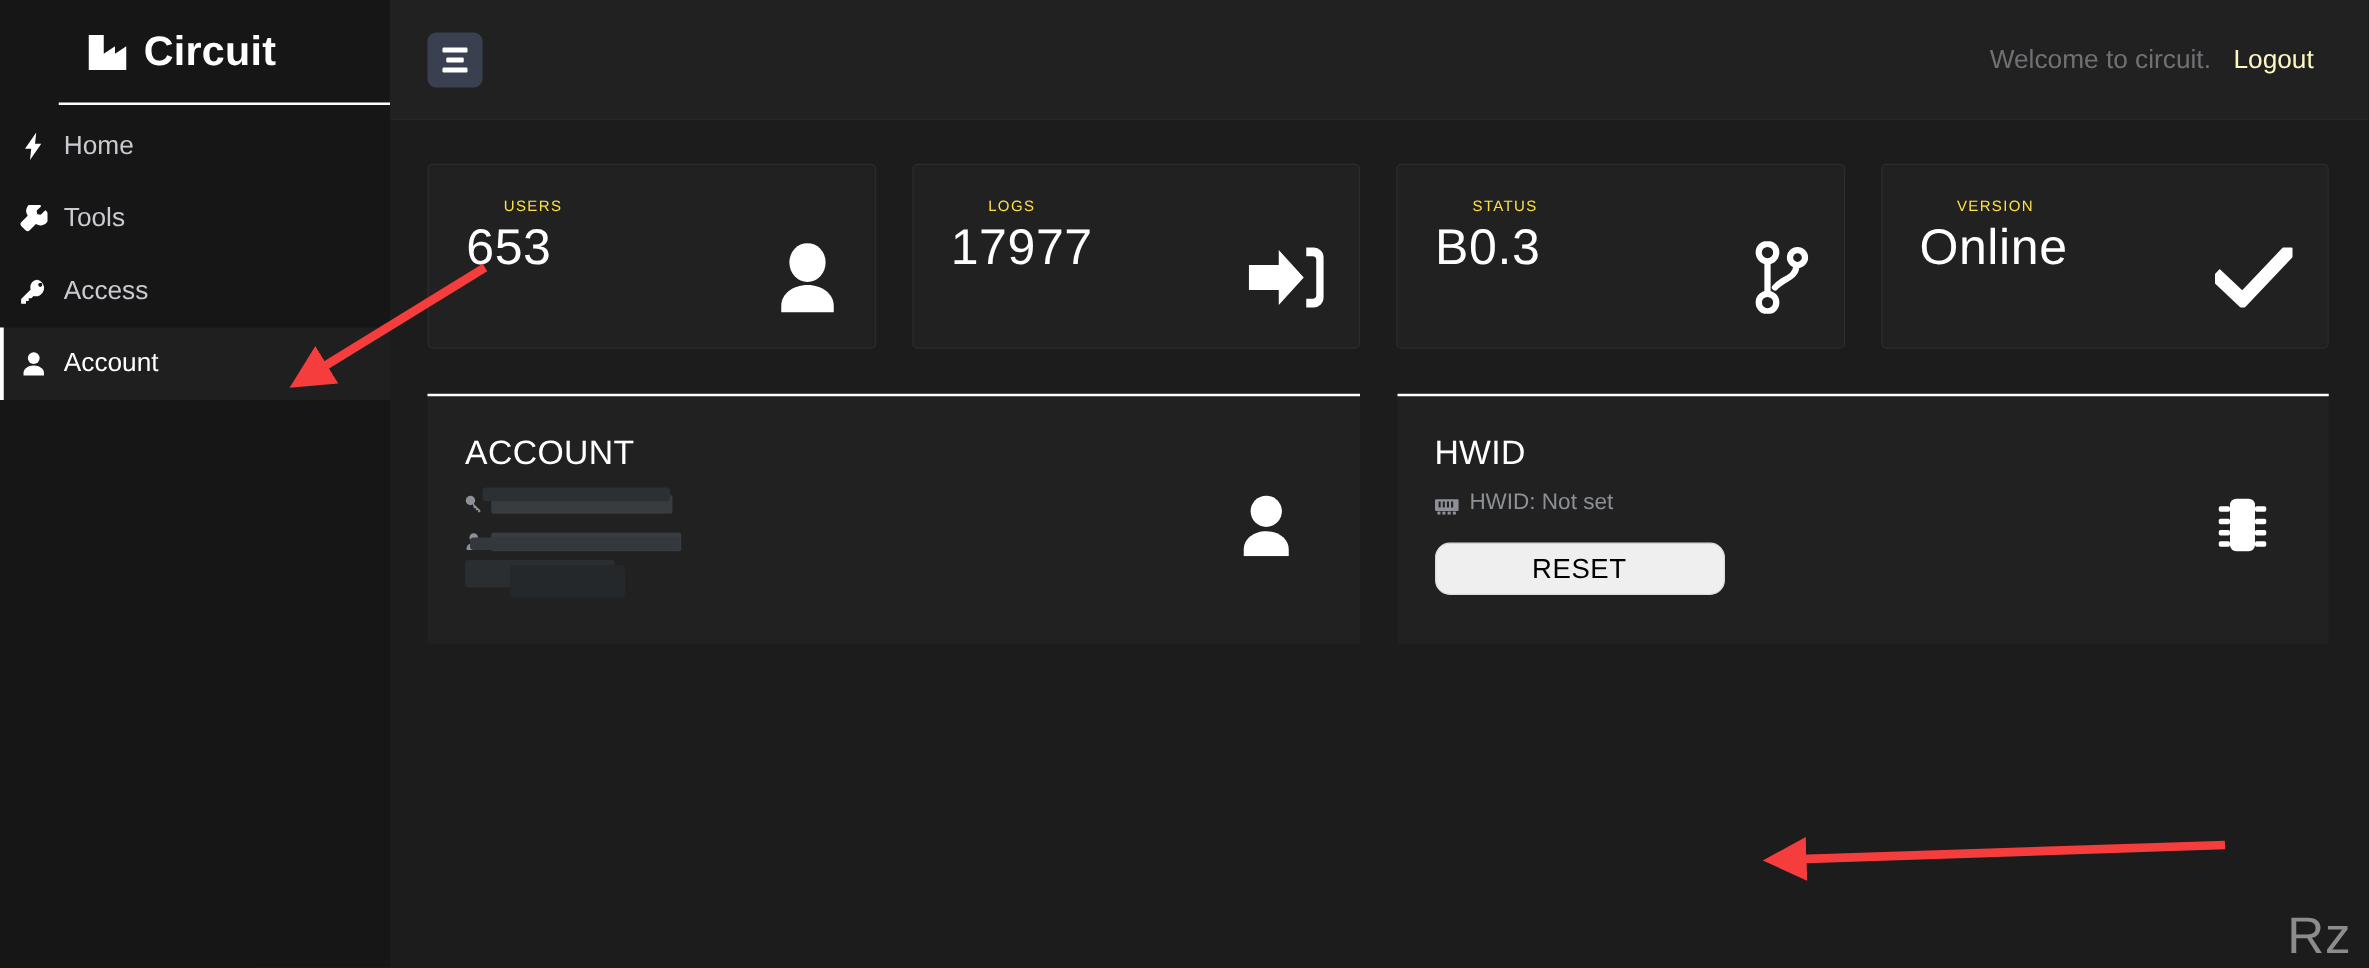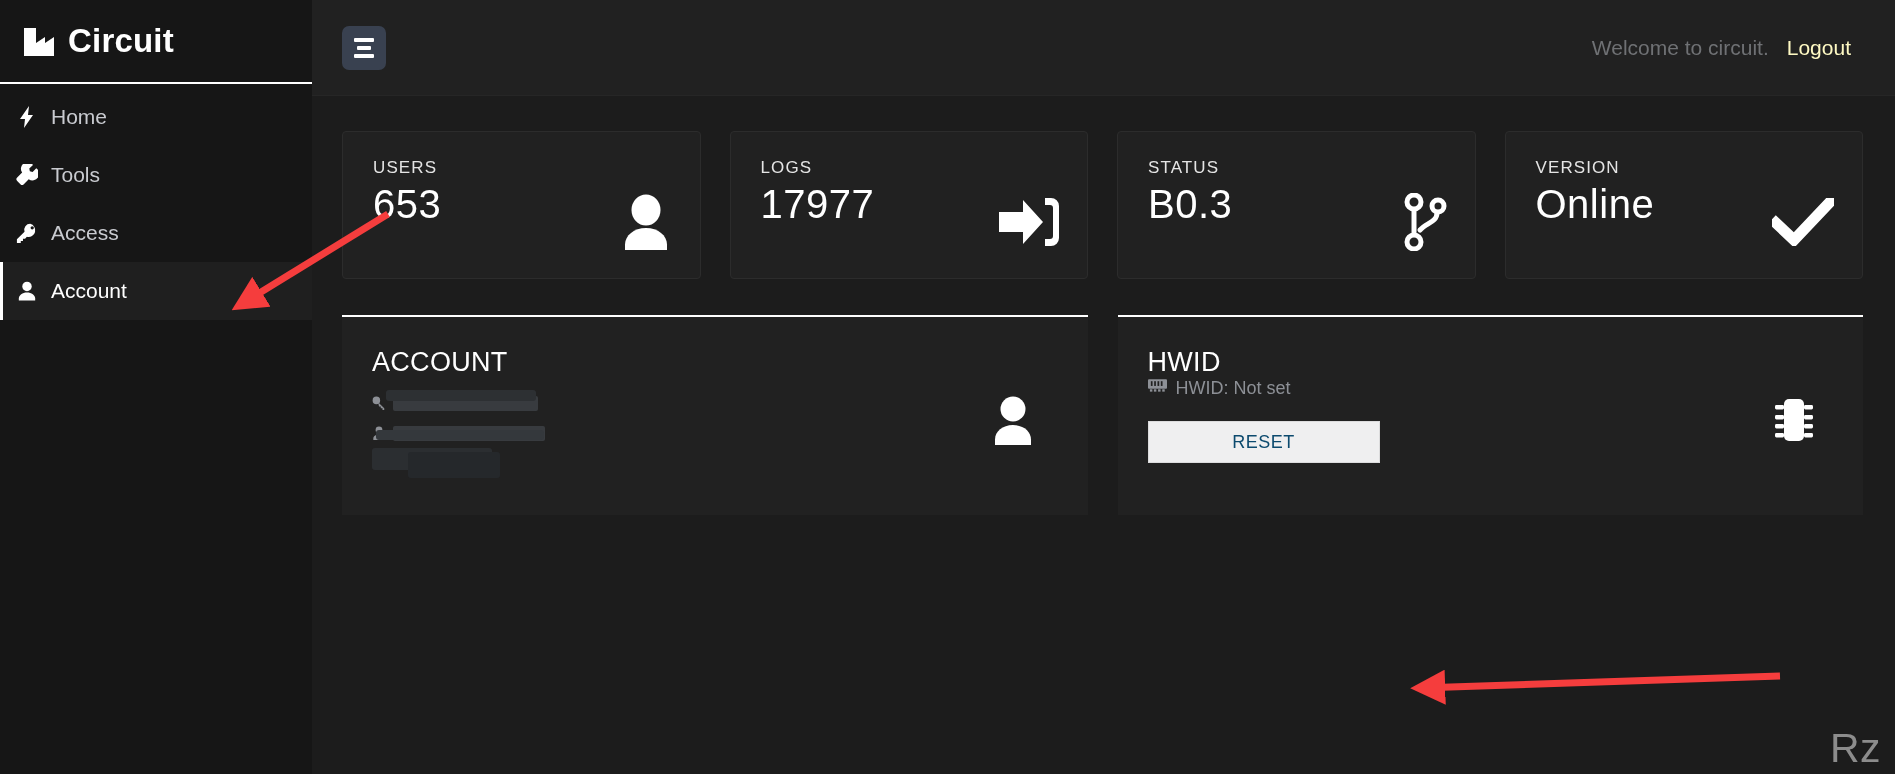"Circuit" .brand { margin-left: none -> 47px }
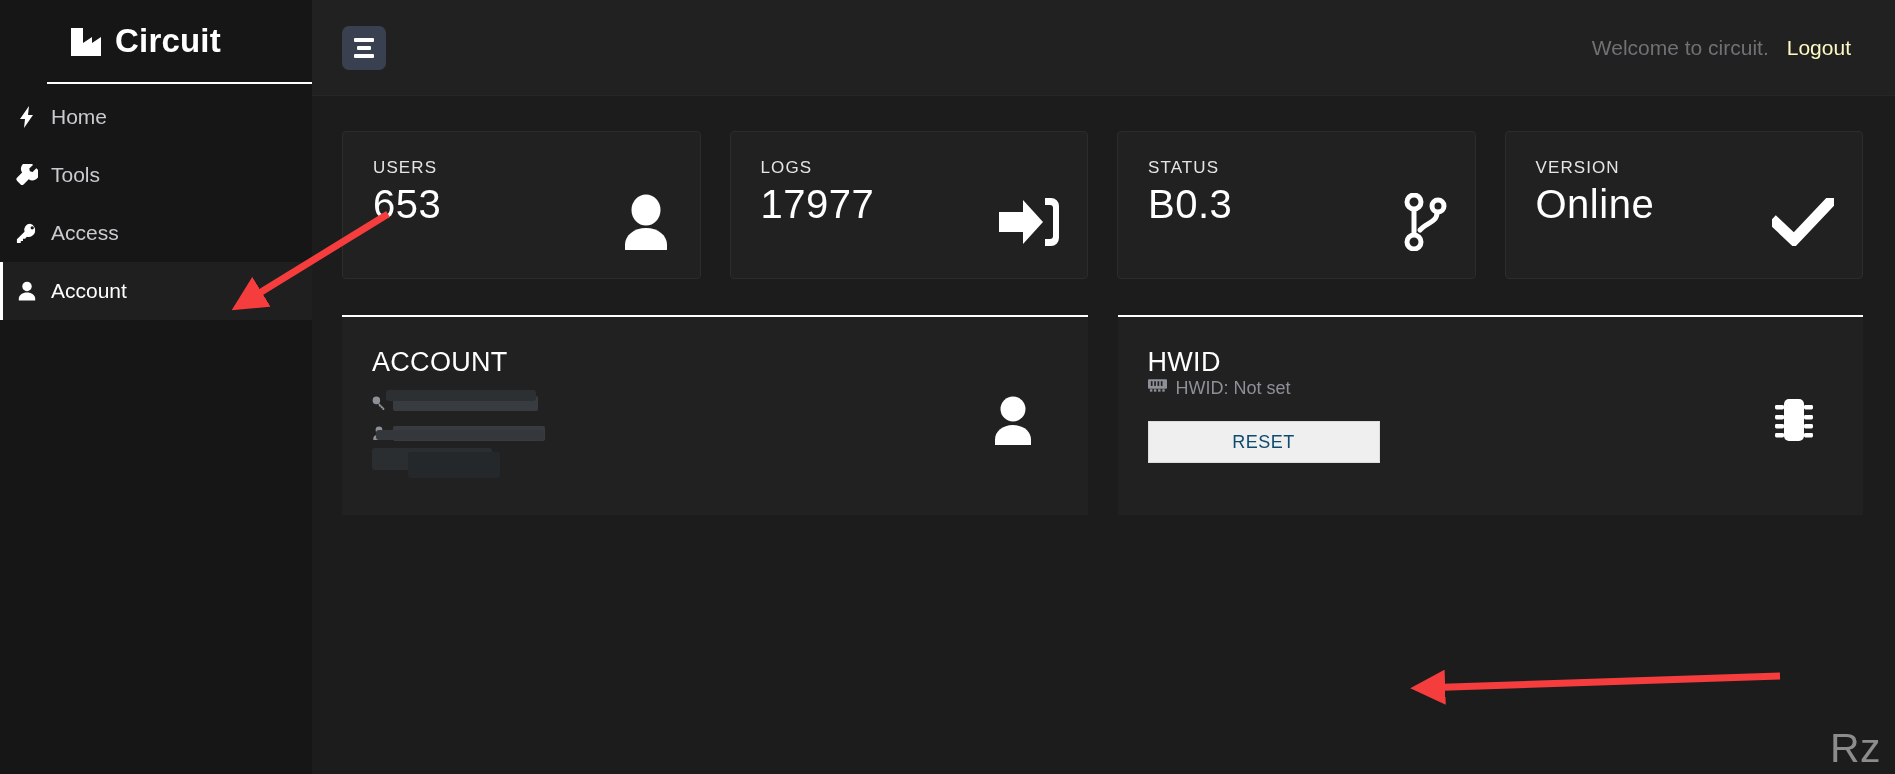"USERS" .stat-label { color: #e5e5e5 -> #fde047; font-size: 17px -> 12px; margin-left: none -> 30px }
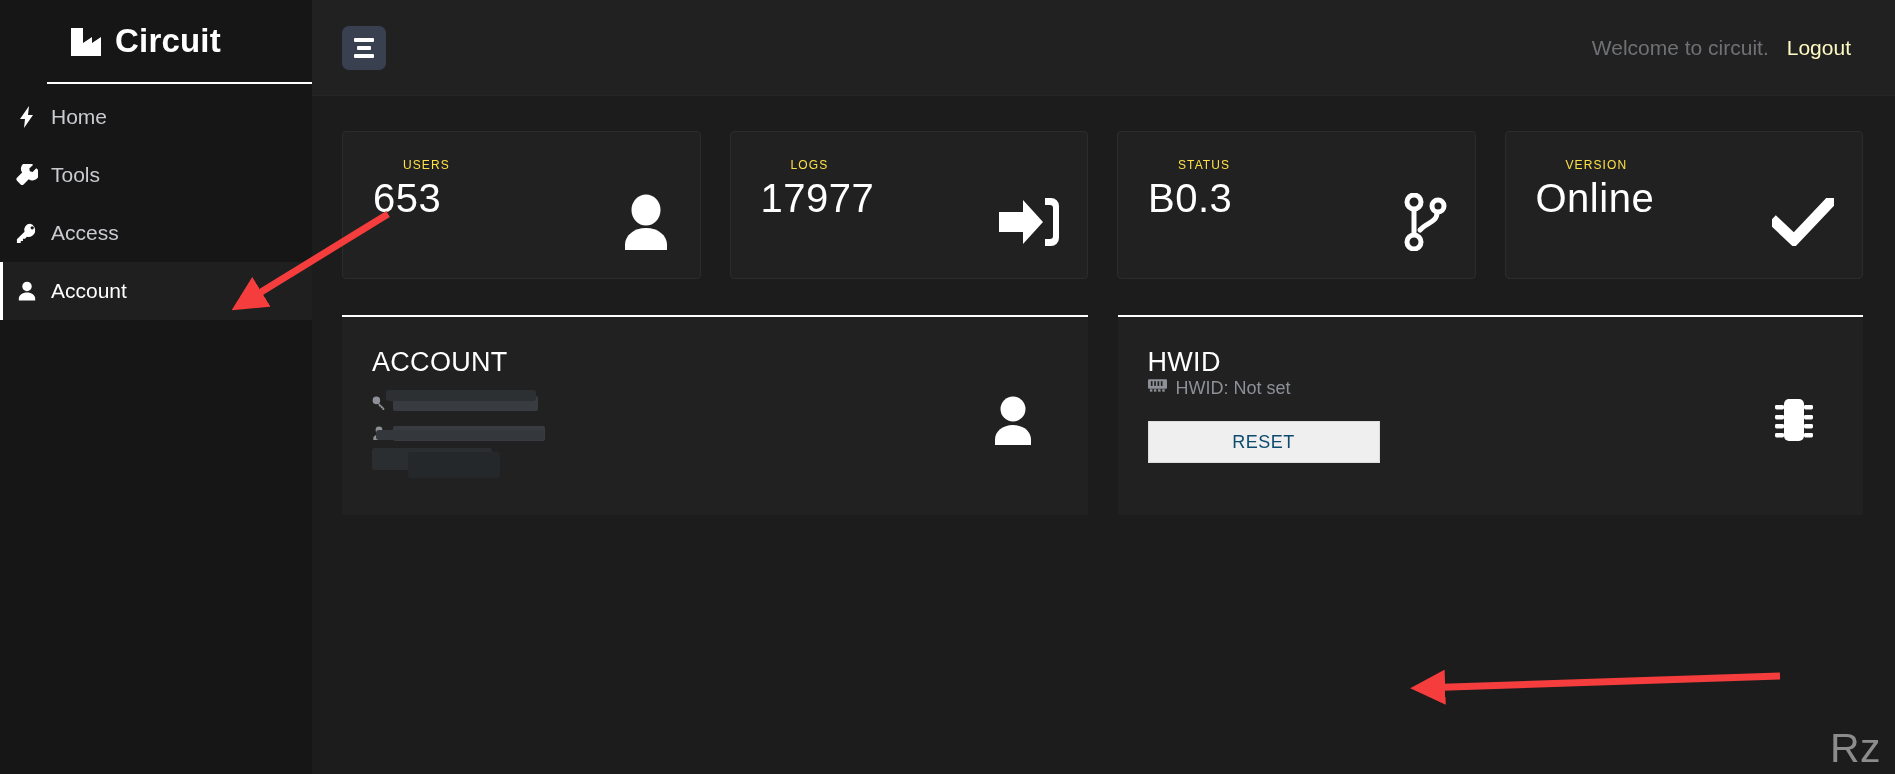"HWID: Not set" .panel-sub { align-items: flex-start -> flex-end; margin-top: none -> 13px }
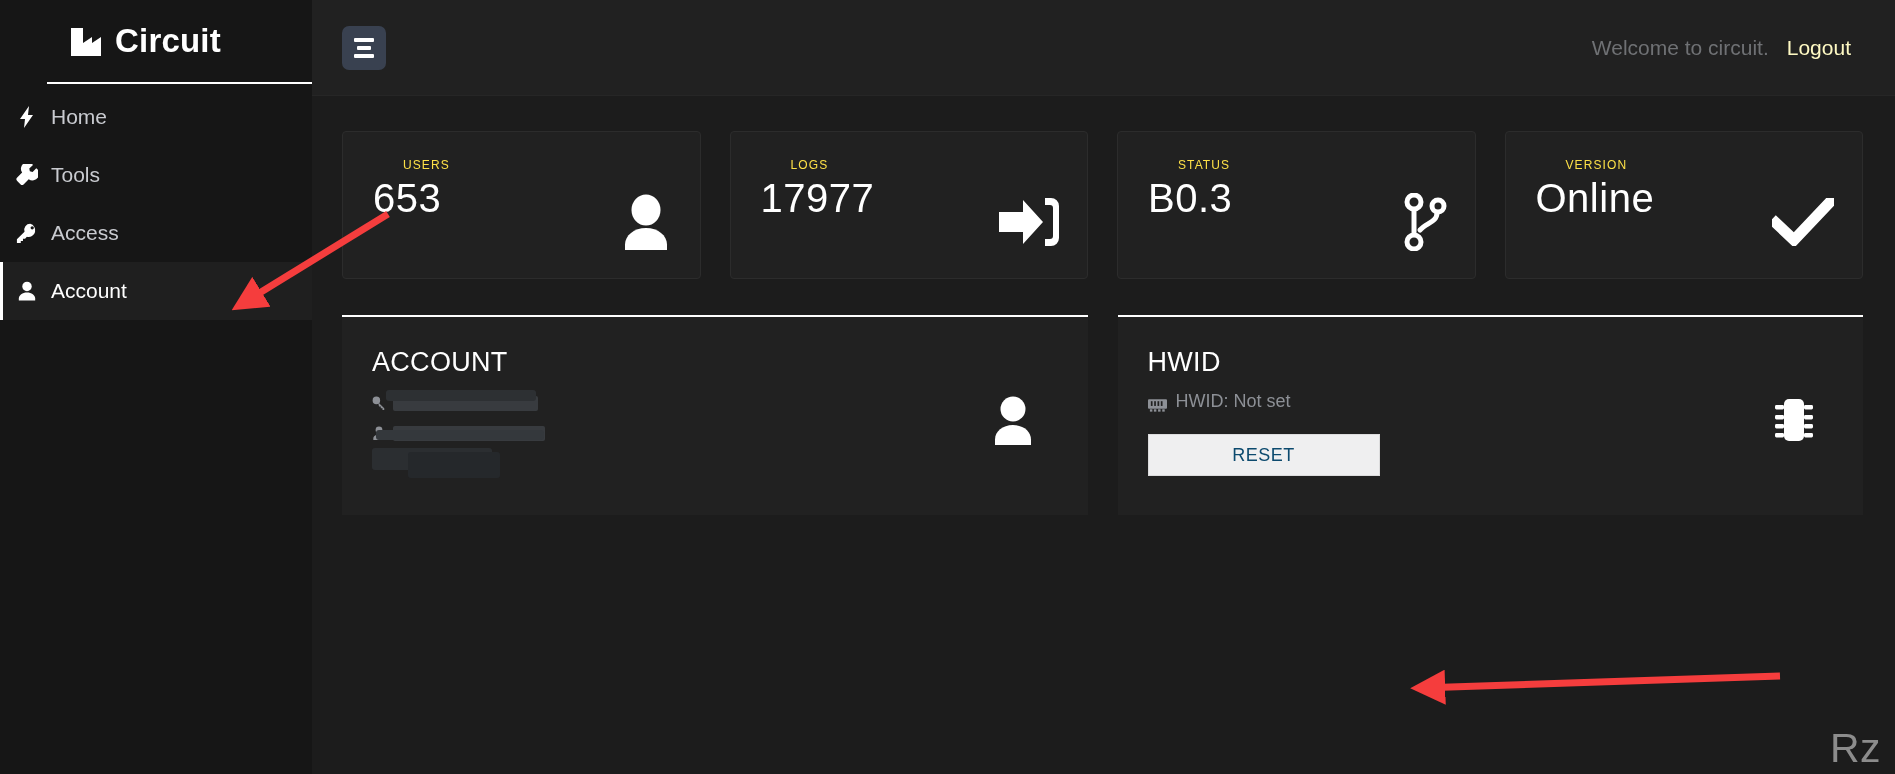"RESET" .reset-btn { border-radius: 0 -> 12px; color: #0c4a6e -> #000000; font-size: 18px -> 22px }
